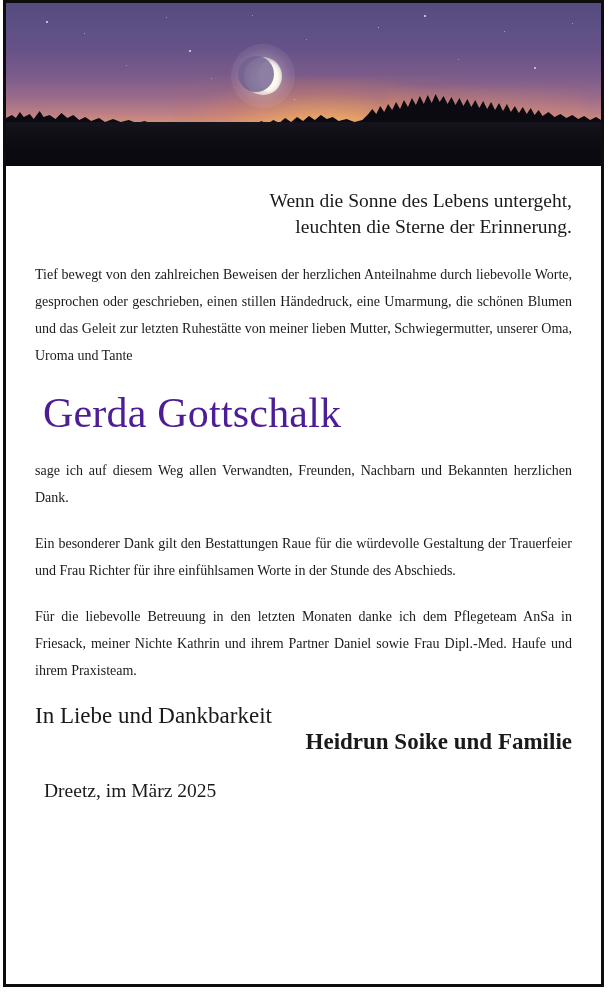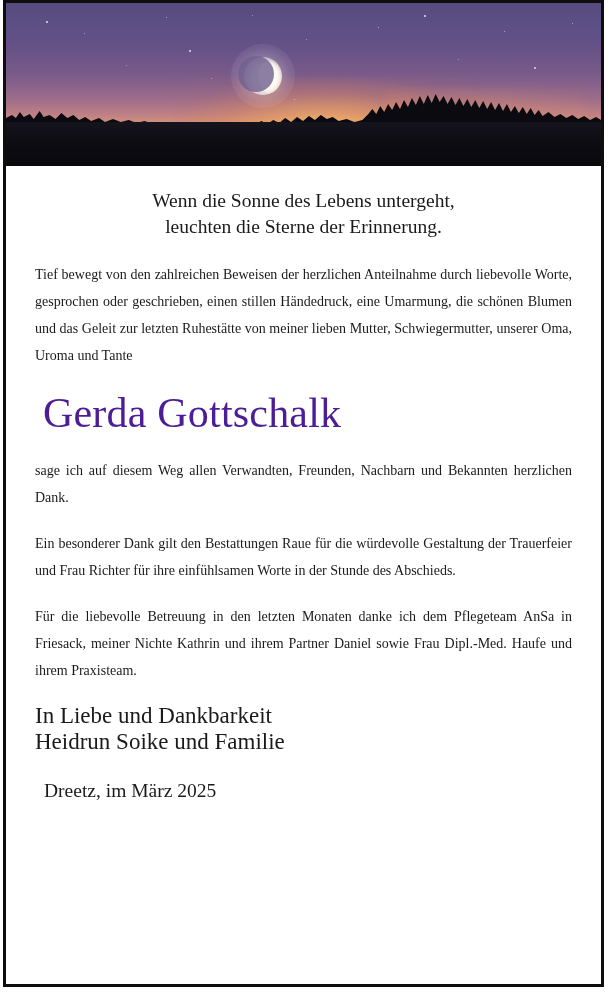"Wenn die Sonne des Lebens" .verse { text-align: center -> right }
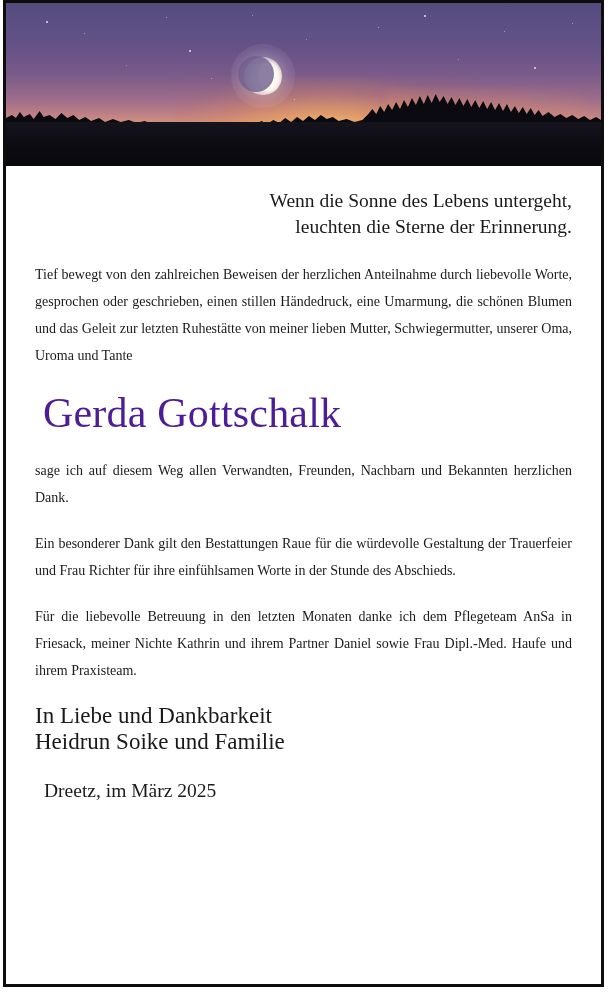"Heidrun Soike und Familie" .closing .signature { font-weight: 400 -> 700; text-align: none -> right }
